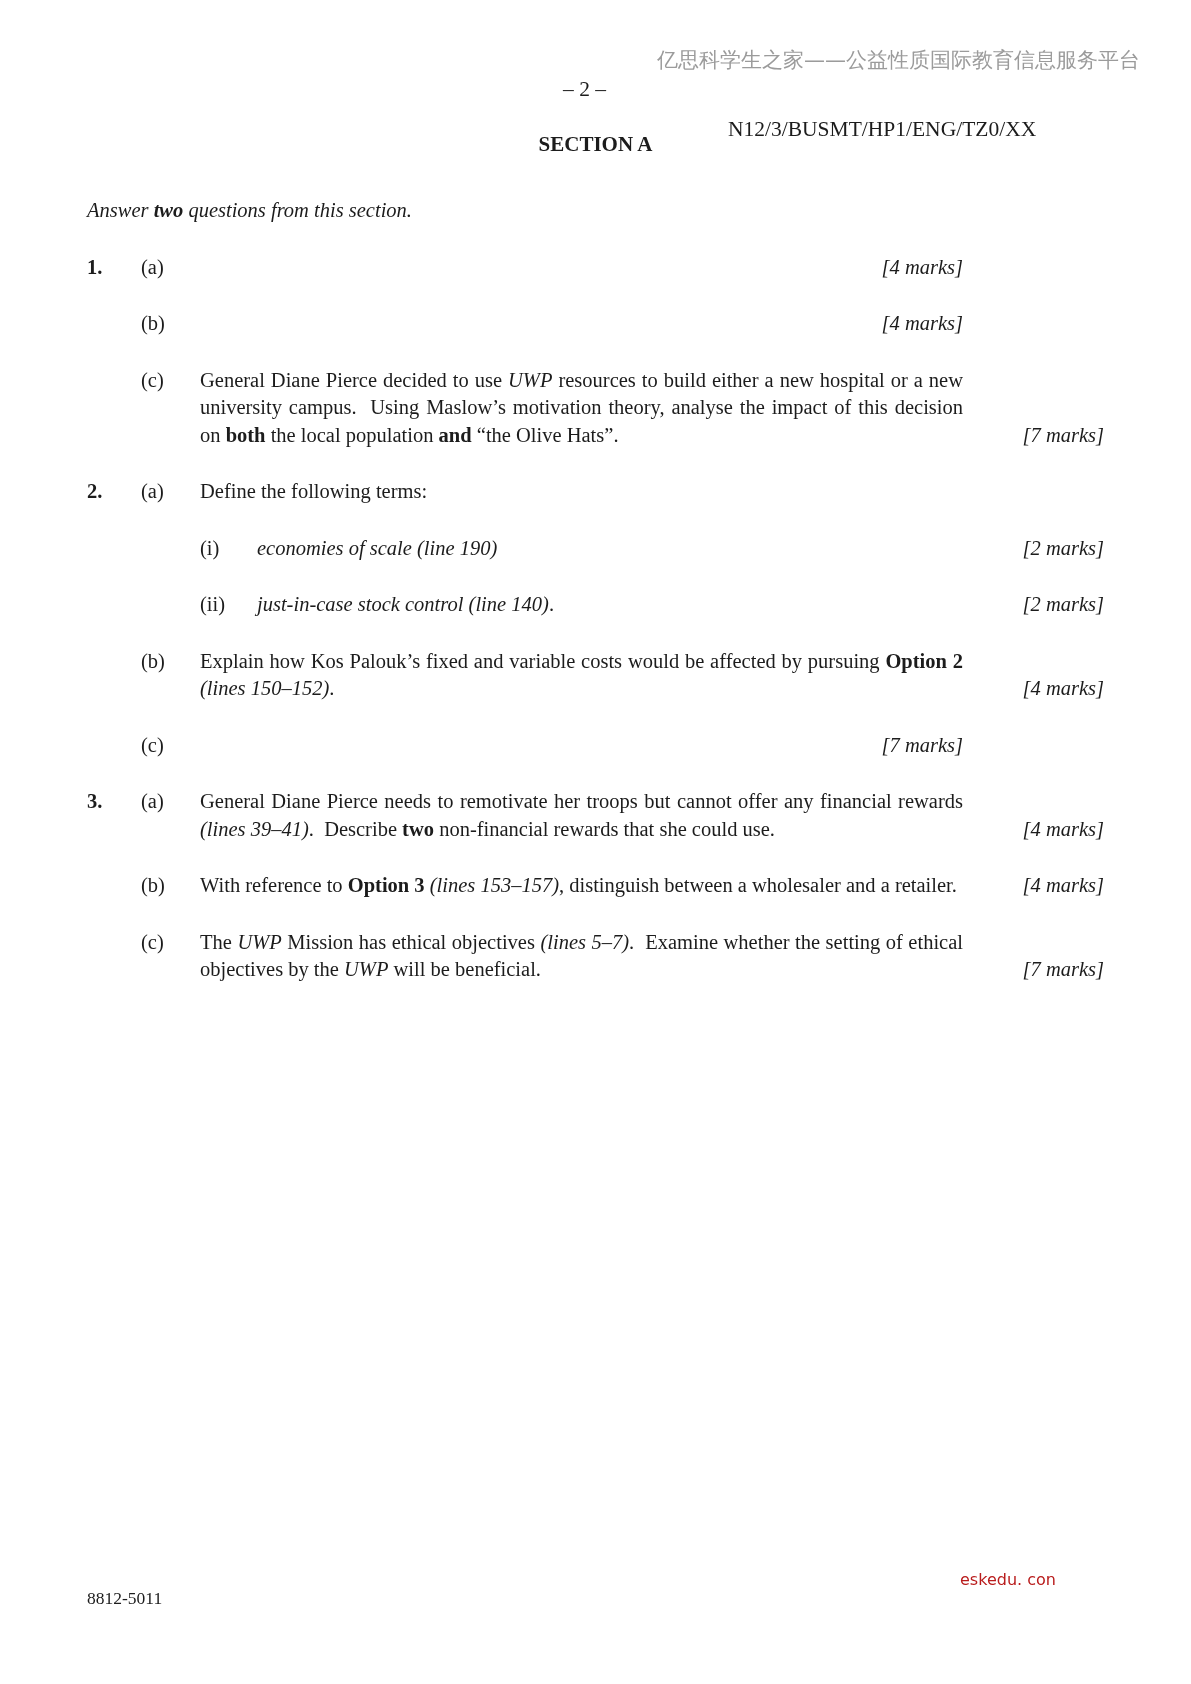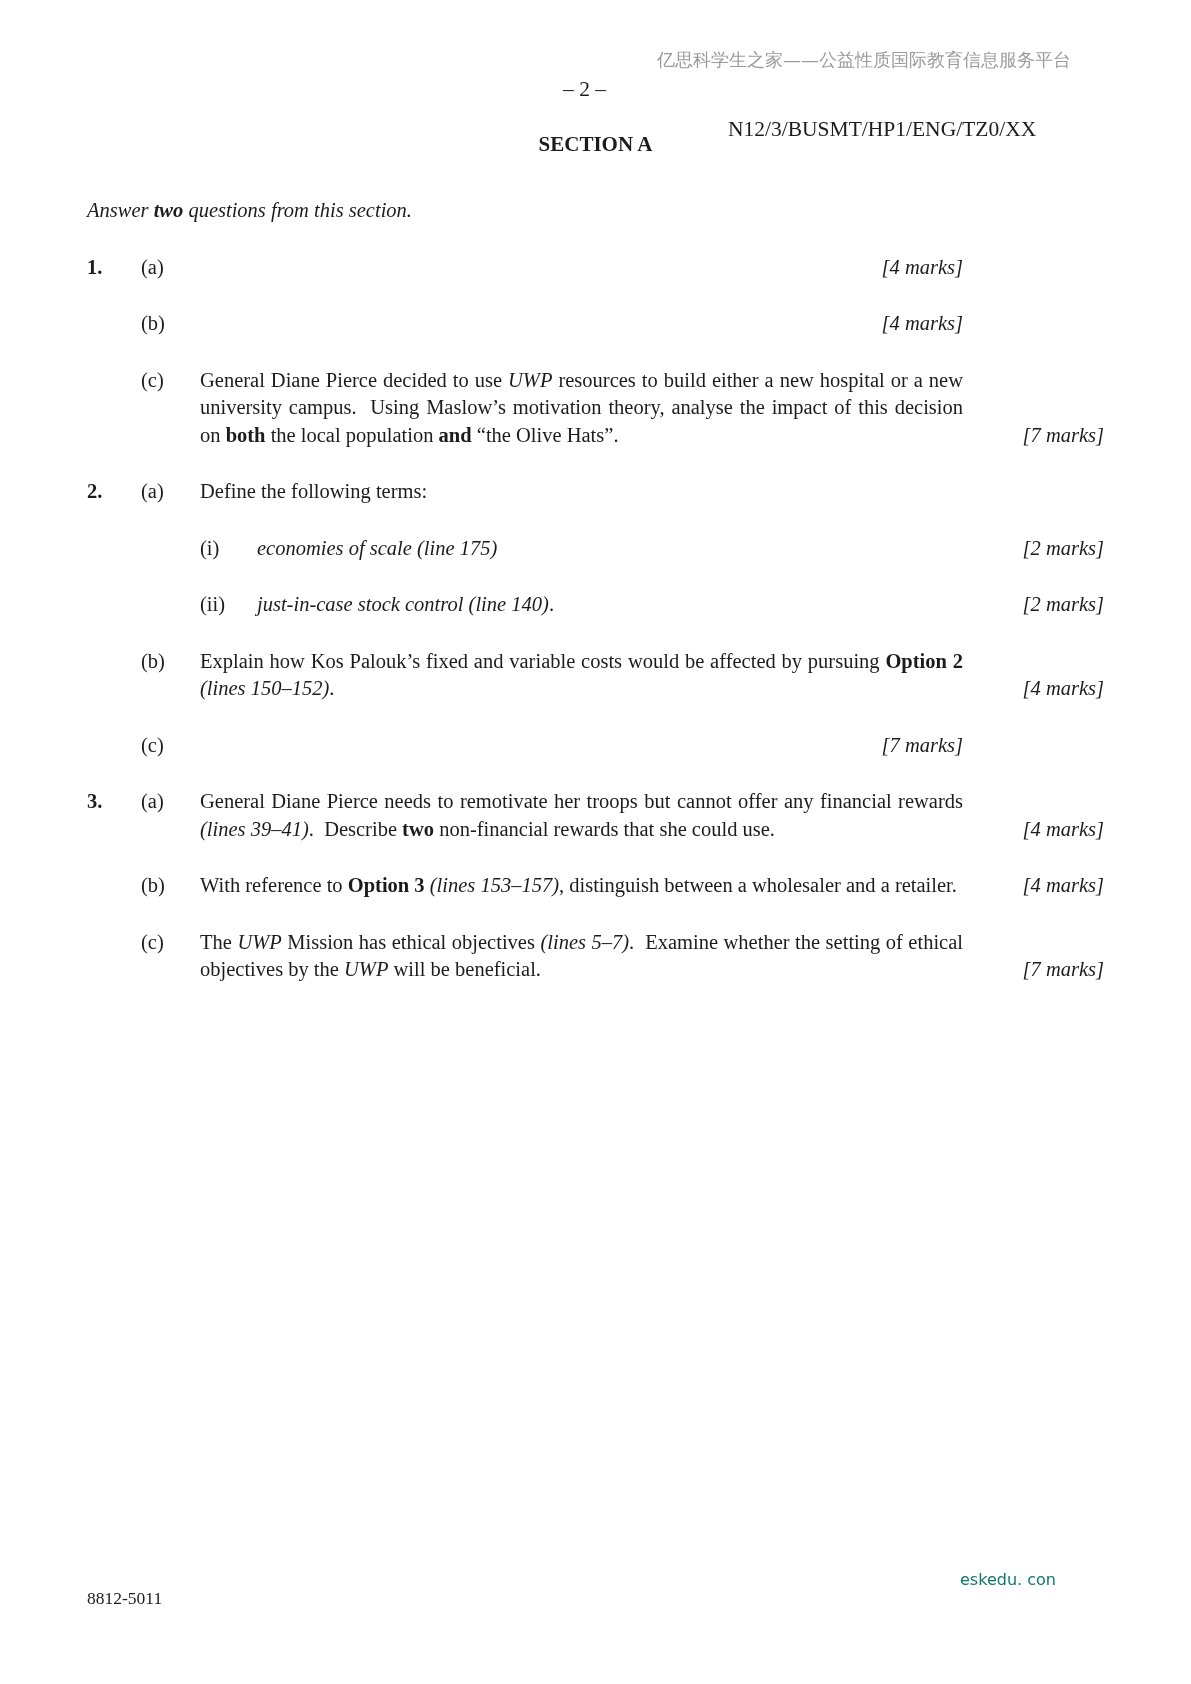"亿思科学生之家——公益性质国际教育信息服务平台" .cn-watermark { font-size: 18px -> 21px }
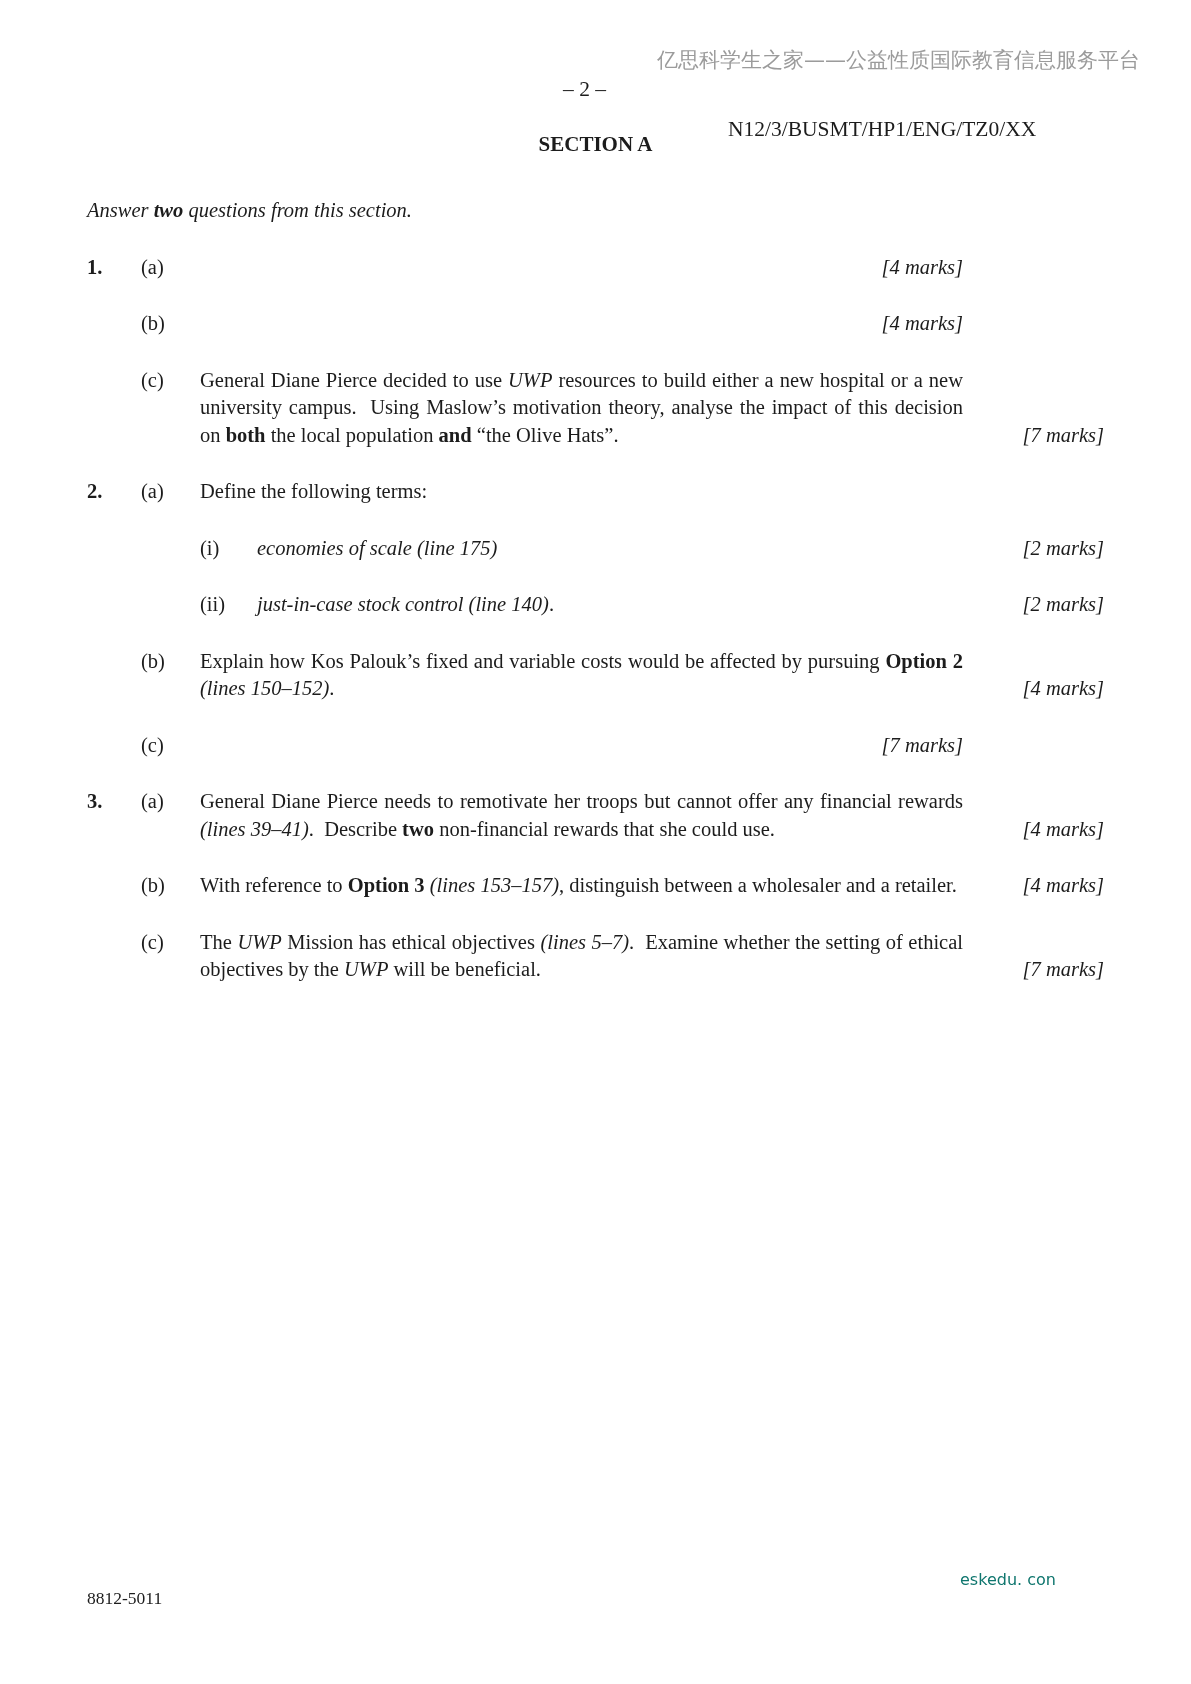"economies of scale (line 175)" span.i { text: 175 -> 190 }
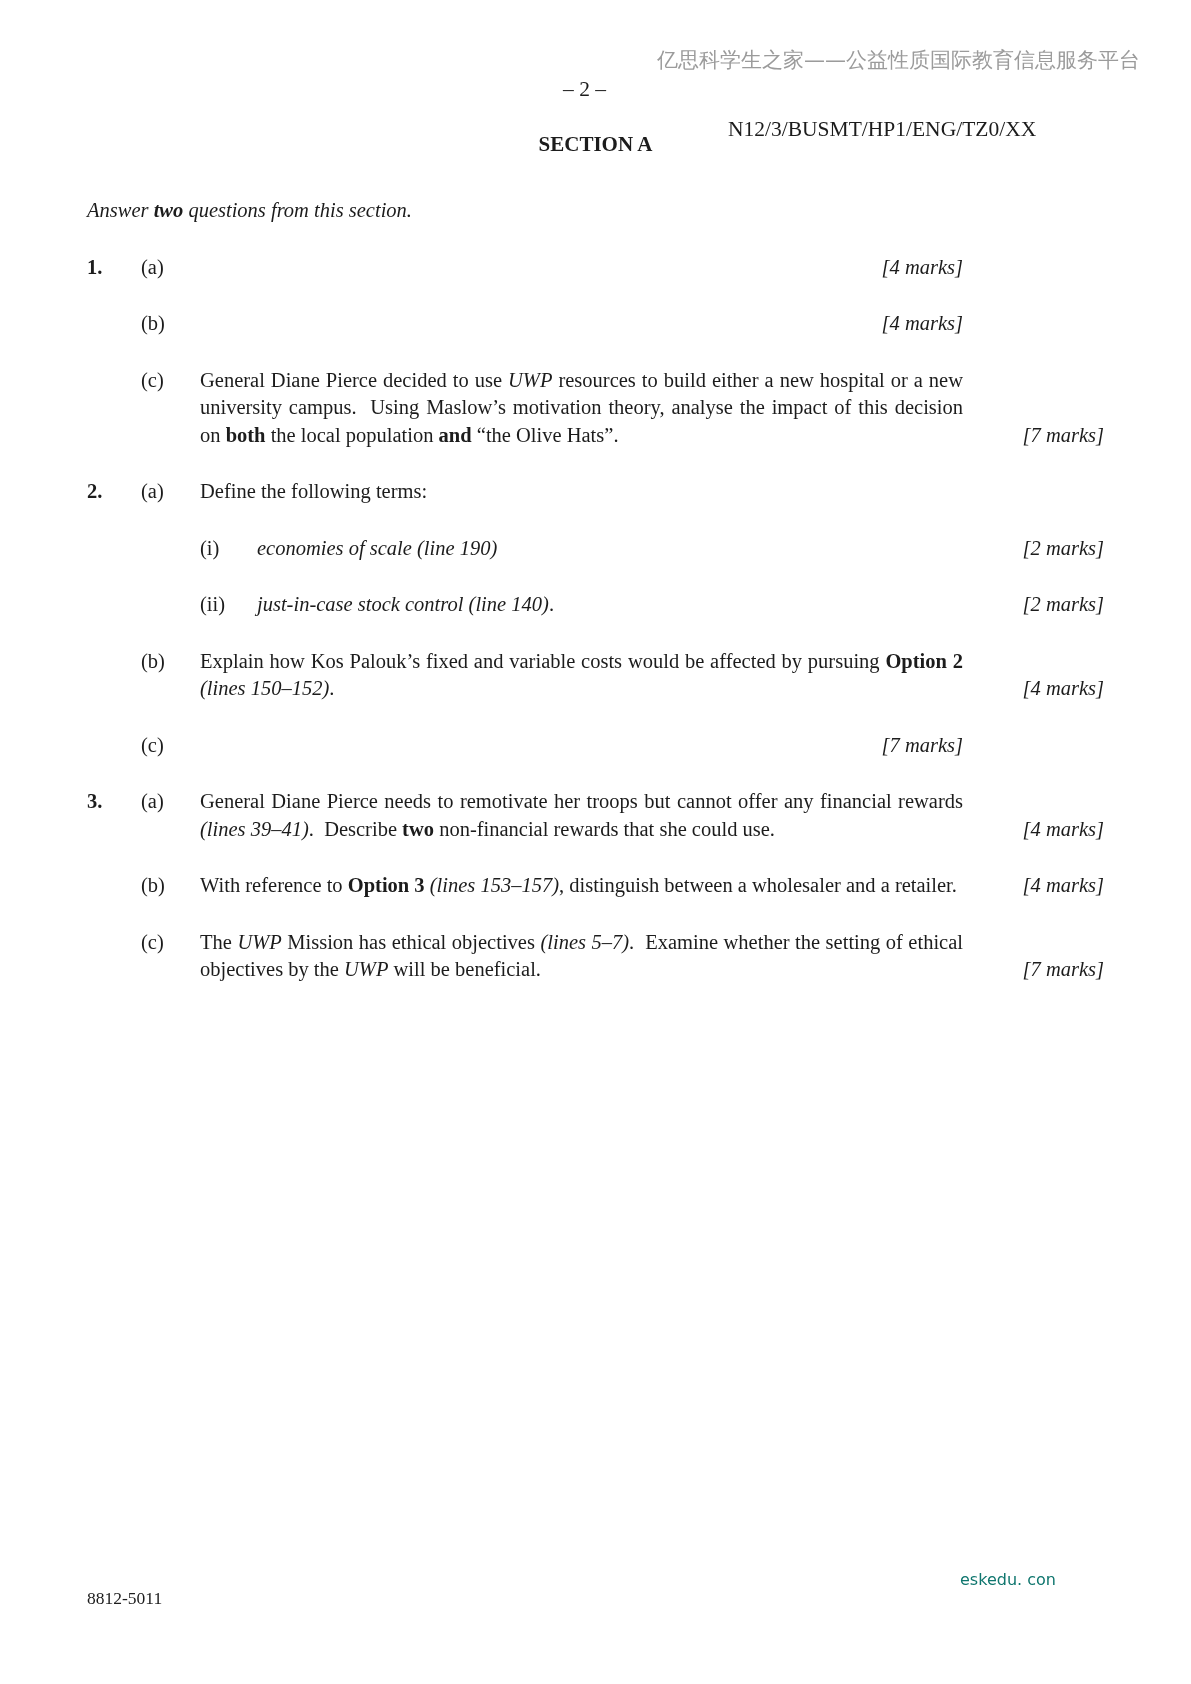"eskedu. con" .footer-watermark { color: #0f766e -> #b91c1c }
